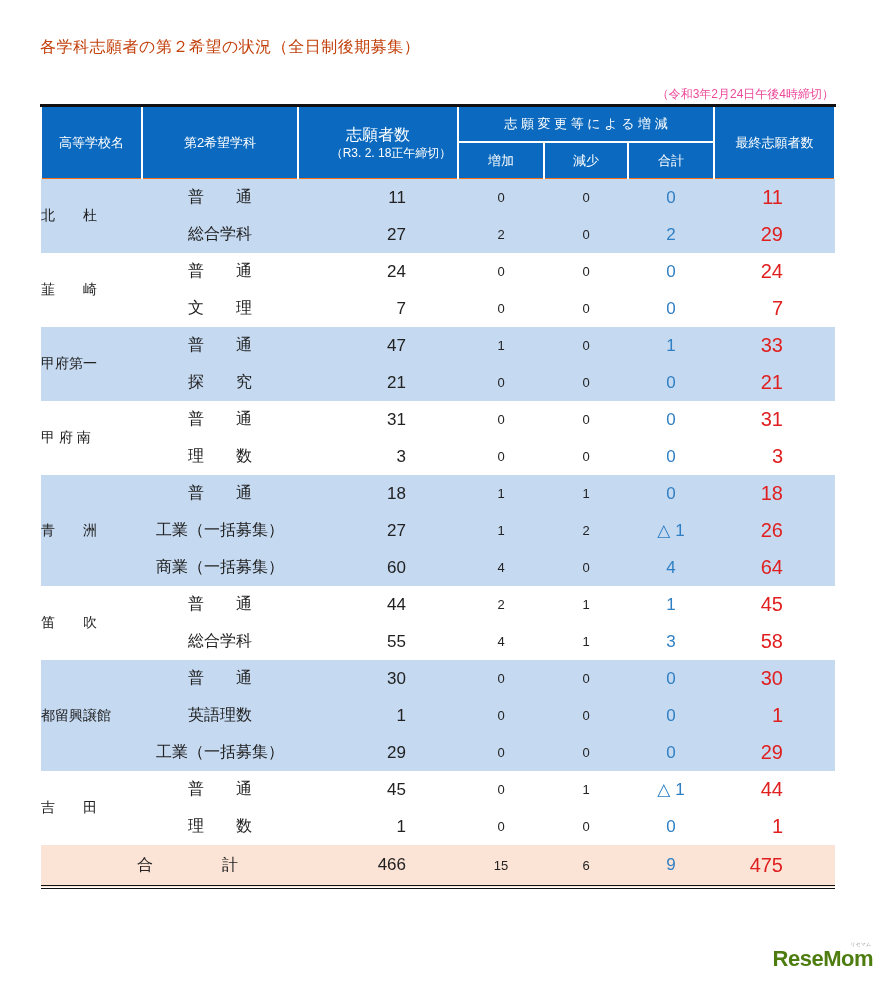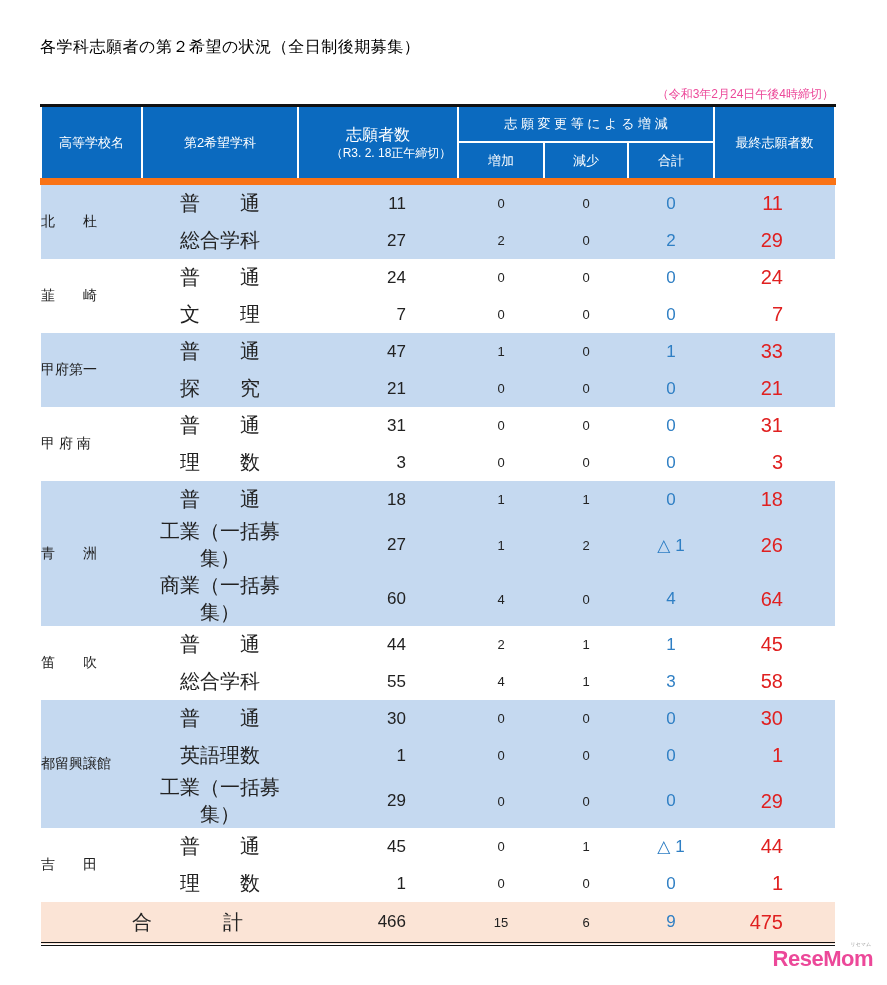"各学科志願者の第２希望の状況（全日制後期募集）" .title { color: #000000 -> #c2410c }
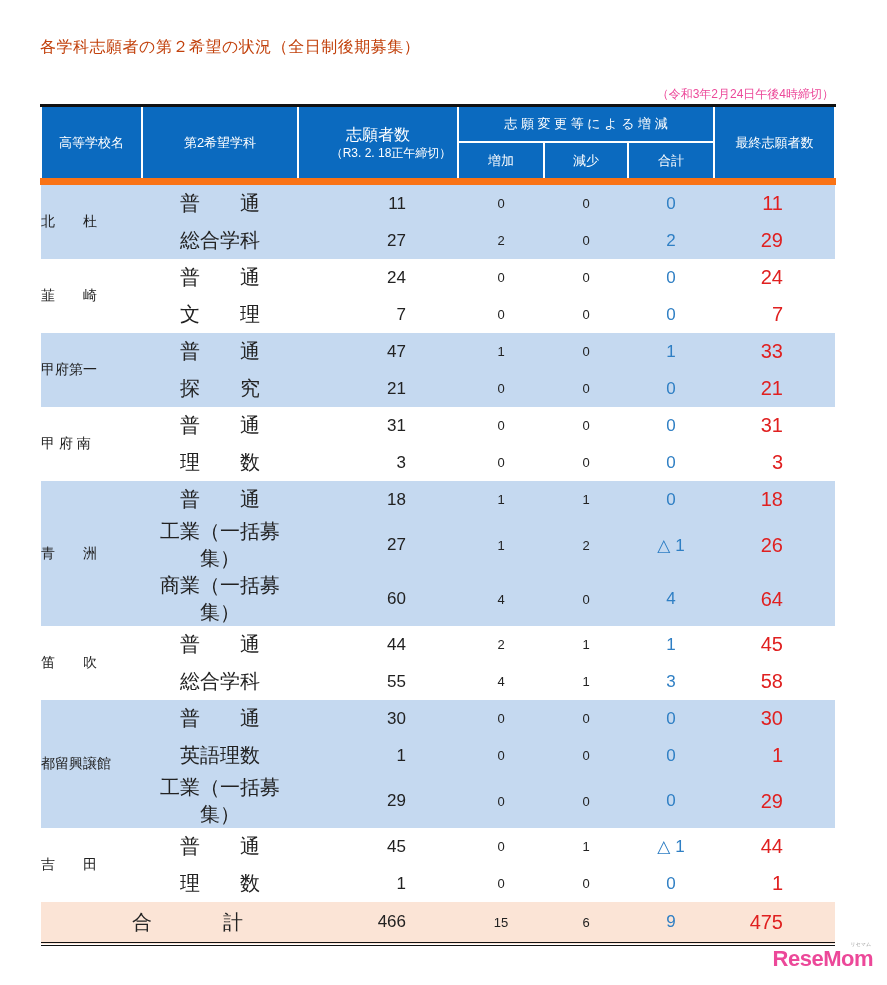"高等学校名" table.main thead tr:last-child th,table.main thead th.rs { border-bottom: 7px solid #f97316 -> 1px solid #f97316 }
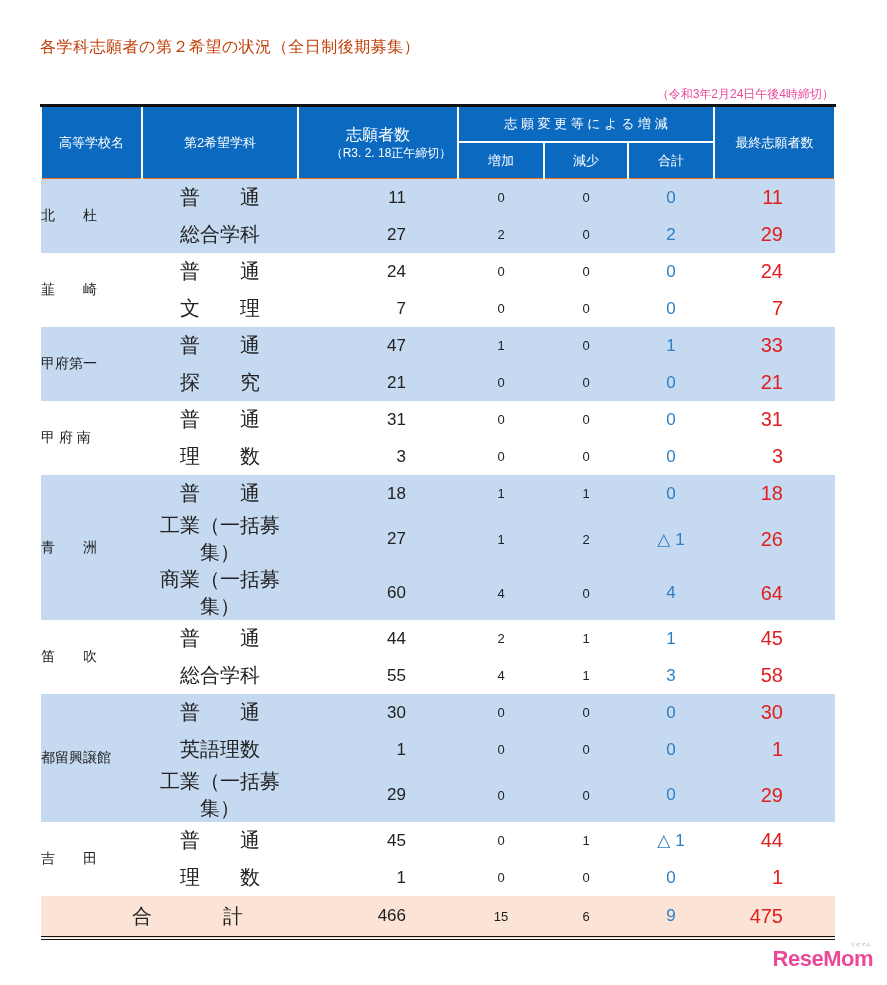"普 通" td.dept { font-size: 20px -> 16px }
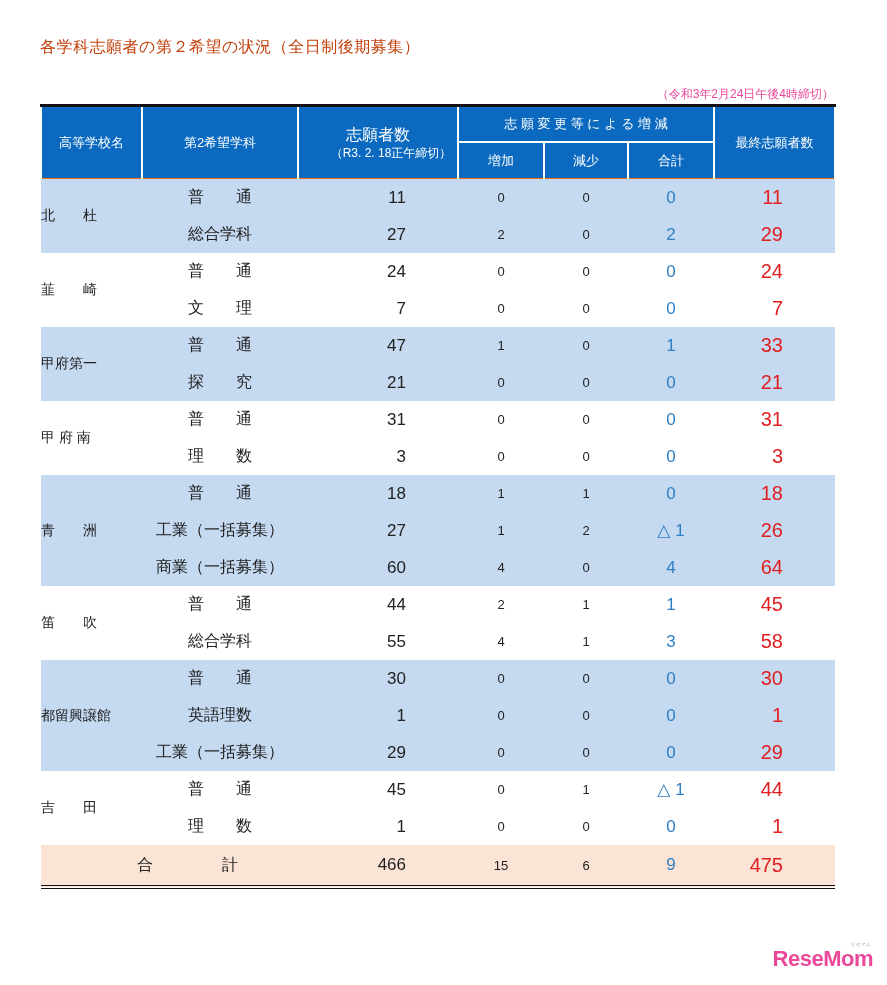"ReseMom" .logo { color: #ec4899 -> #4d7c0f }
